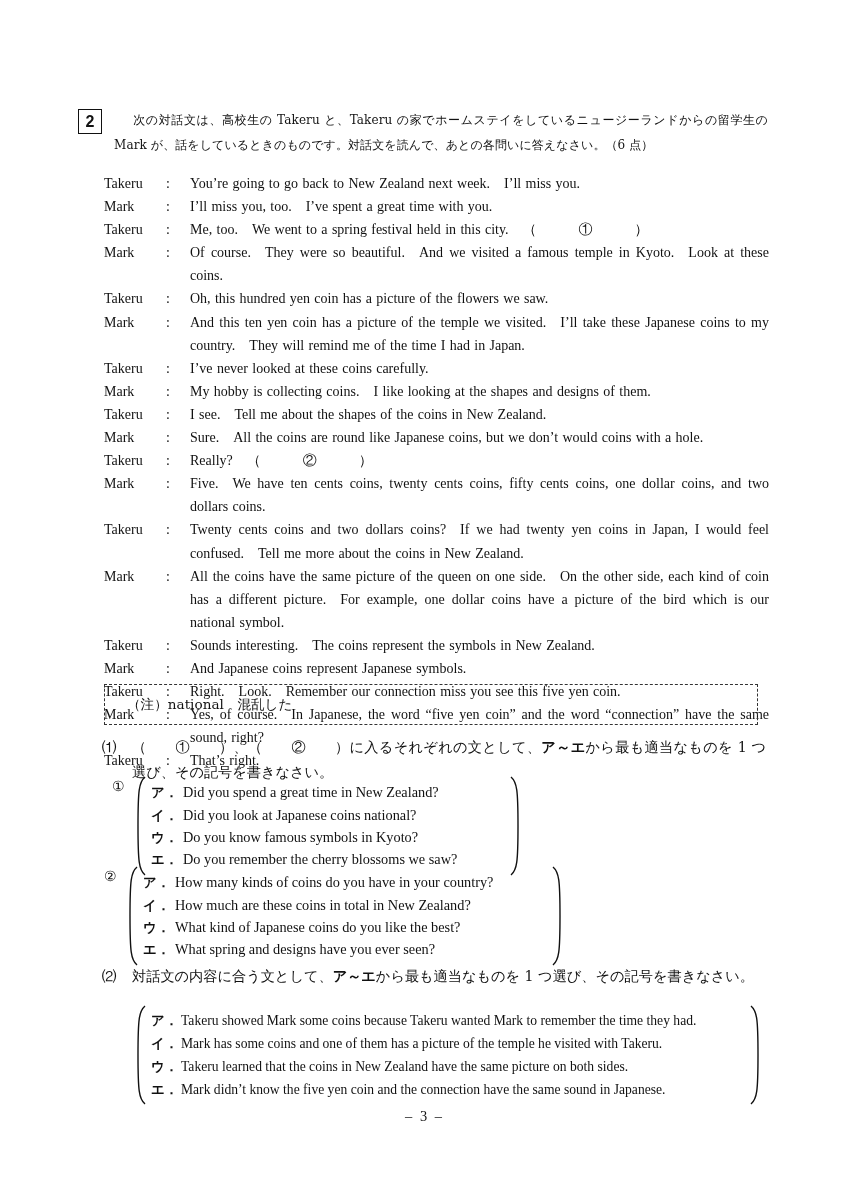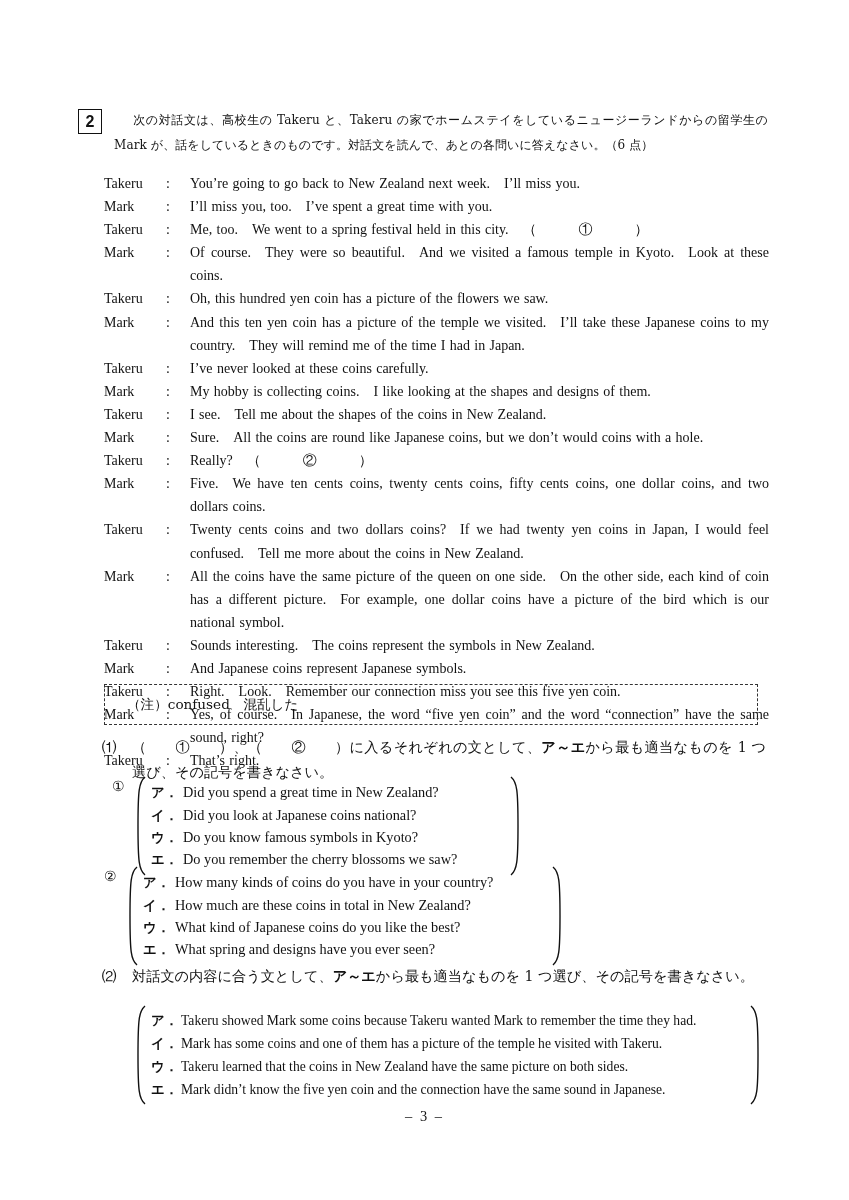"（注）confused 混乱した" div.notebox { text: confused -> national }
